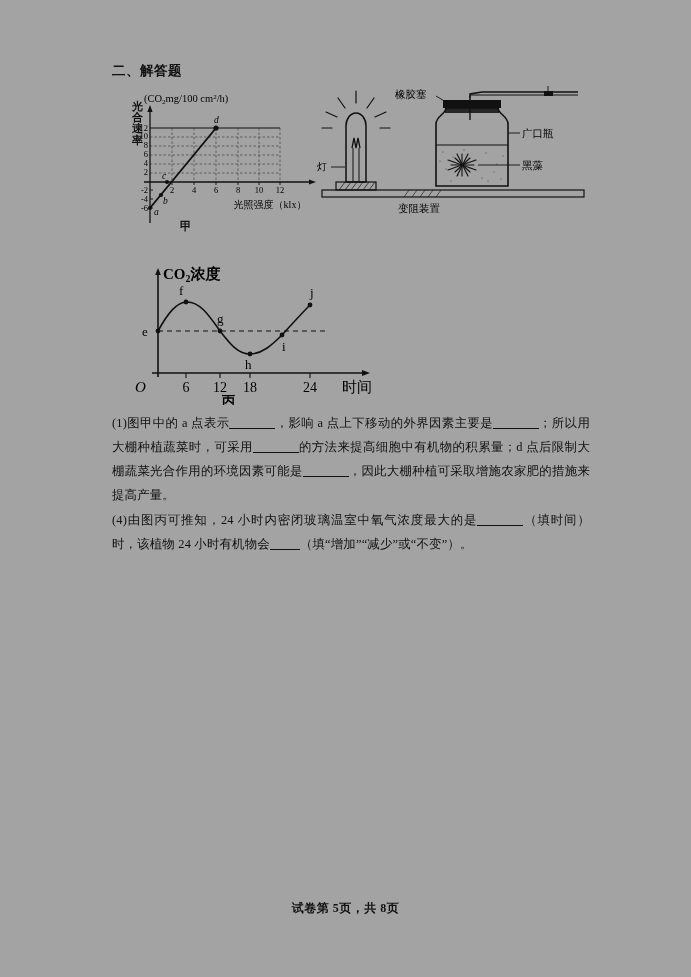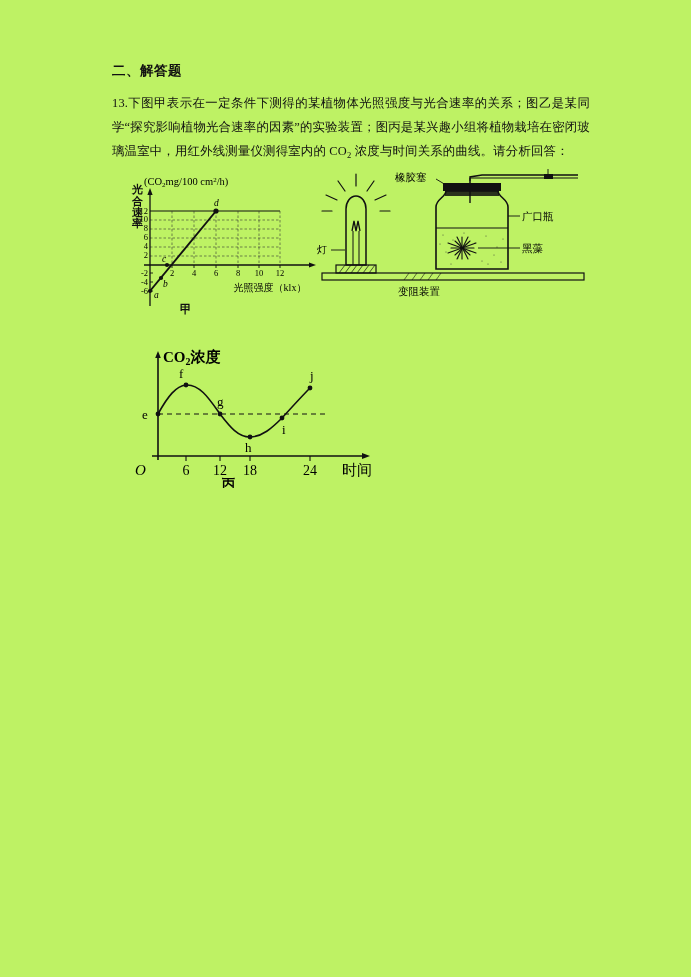"二、解答题" .page { background: #bef264 -> #a3a3a3 }
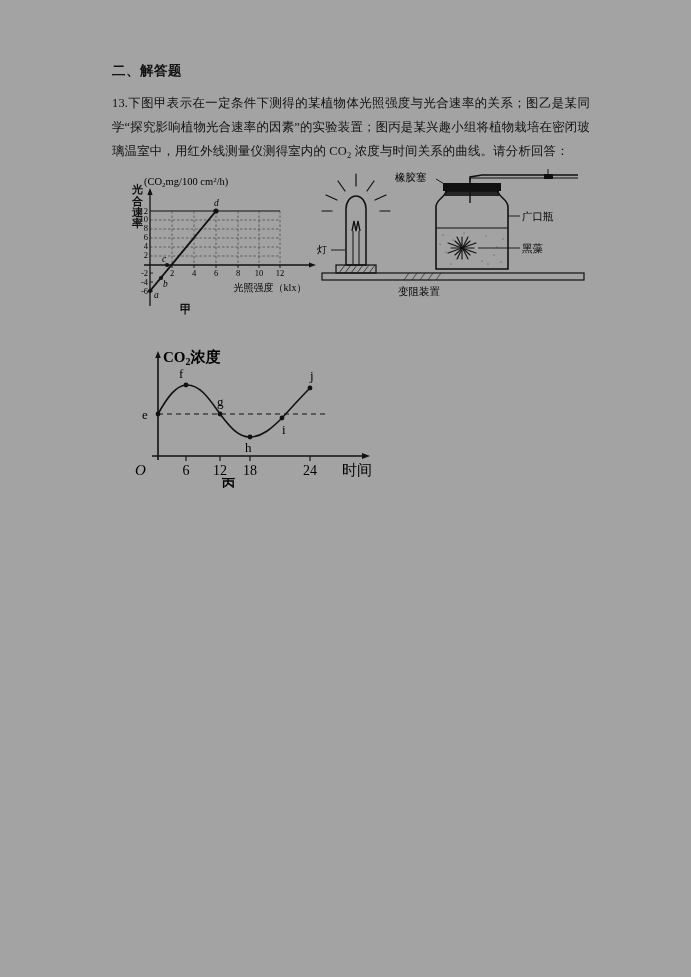"13.下图甲表示在一定条件下测得的某植物体光照强度与光合速率的关系；图乙是某同学" p.stem { html: <p><span>13.</span><span>下图甲表示在一定条件下测得的某植物体光照强度与光合速率的关系；图乙是某同学“探究影响植物光合速率的因素”的实验装置；图丙是某兴趣小组将植物栽培在密闭玻璃温室中，用红外线测量仪测得室内的 CO<sub>2</sub> 浓度与时间关系的曲线。请分析回答：</span></p> -> none }
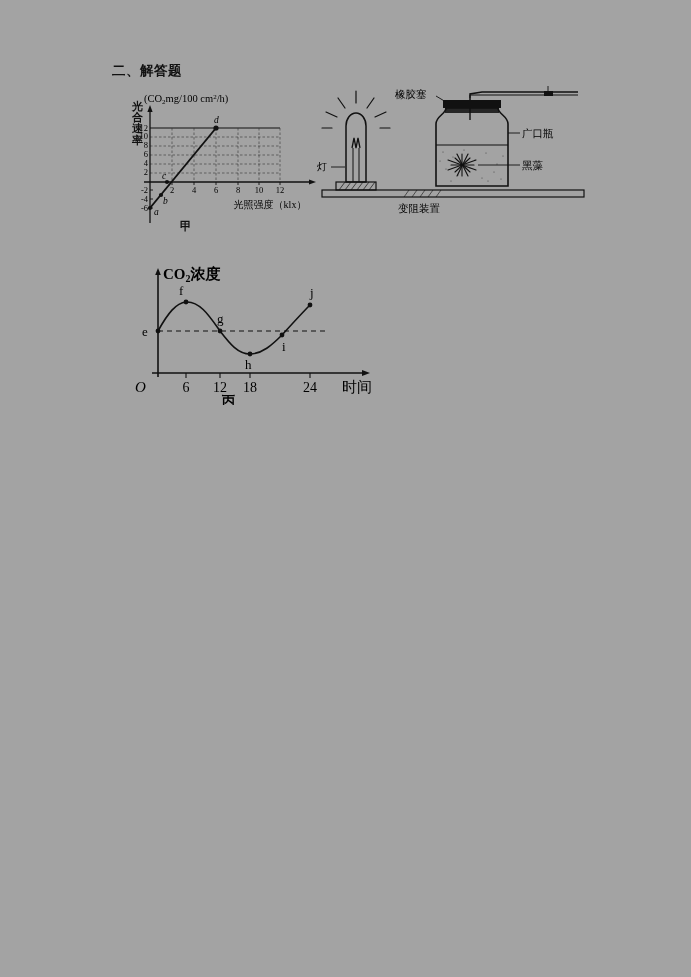"(1)图甲中的 a 点表示 ，影响 a" p { html: none -> <p><span><span>(1)图甲中的 a 点表示</span><span></span><span>，影响 a 点上下移动的外界因素主要是</span><span></span><span>；所以用大棚种植蔬菜时，可采用</span><span></span><span>的方法来提高细胞中有机物的积累量；d 点后限制大棚蔬菜光合作用的环境因素可能是</span><span></span><span>，因此大棚种植可采取增施农家肥的措施来提高产量。</span></span></p> }
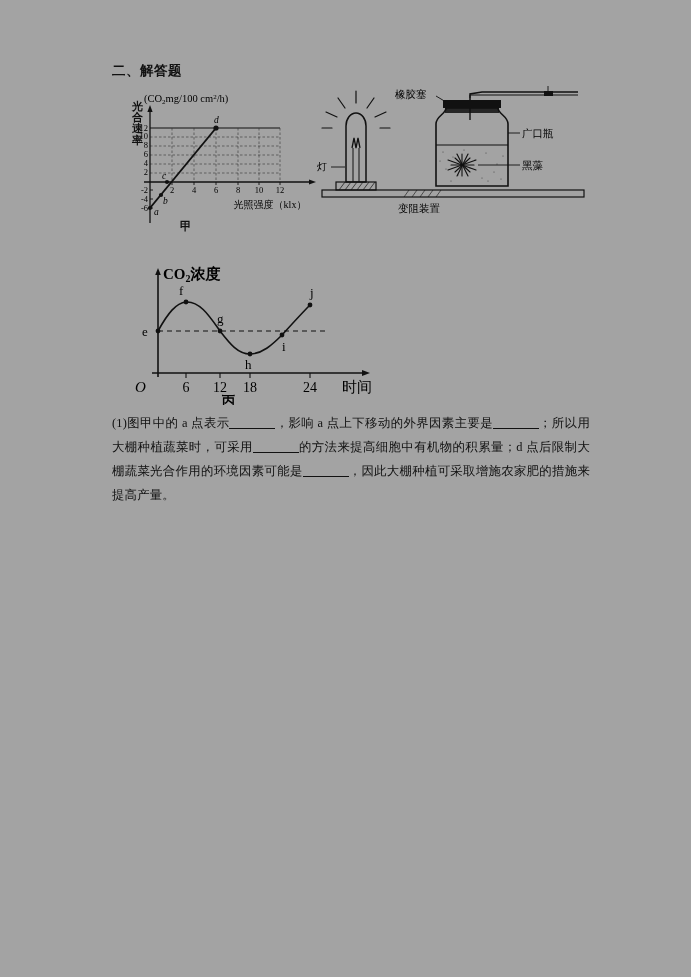"(4)由图丙可推知，24 小时内密闭玻璃温室中氧气浓度最大的是" p { html: none -> <p><span><span>(4)由图丙可推知，24 小时内密闭玻璃温室中氧气浓度最大的是</span><span></span><span>（填时间）时，该植物 24 小时有机物会</span><span></span><span>（填“增加”“减少”或“不变”）。</span></span></p> }
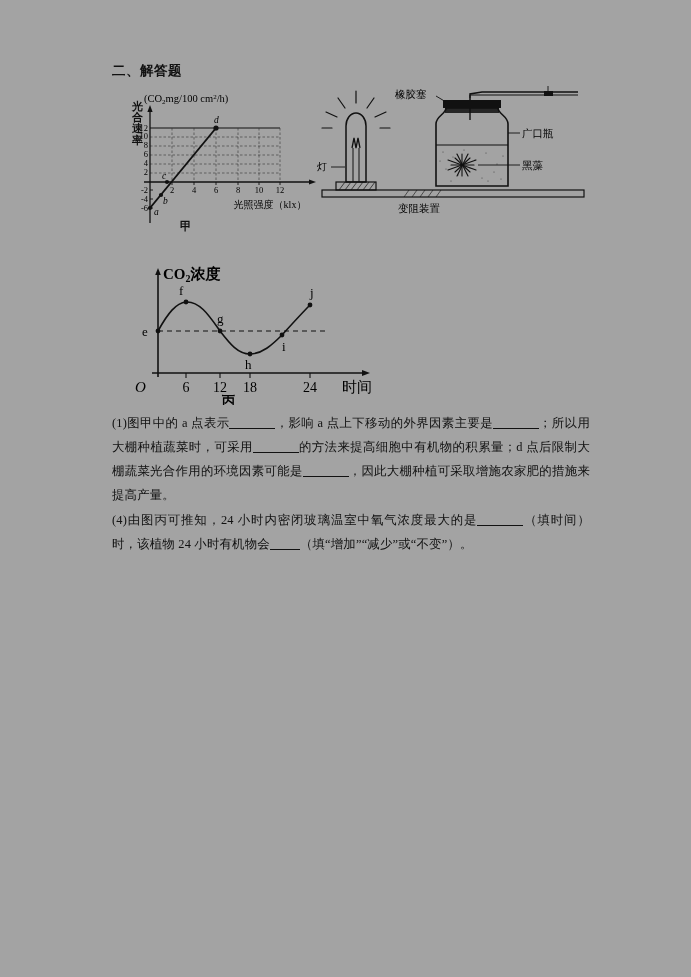"试卷第 5页，共 8页" div.footer { html: none -> <div>试卷第 5页，共 8页</div> }
